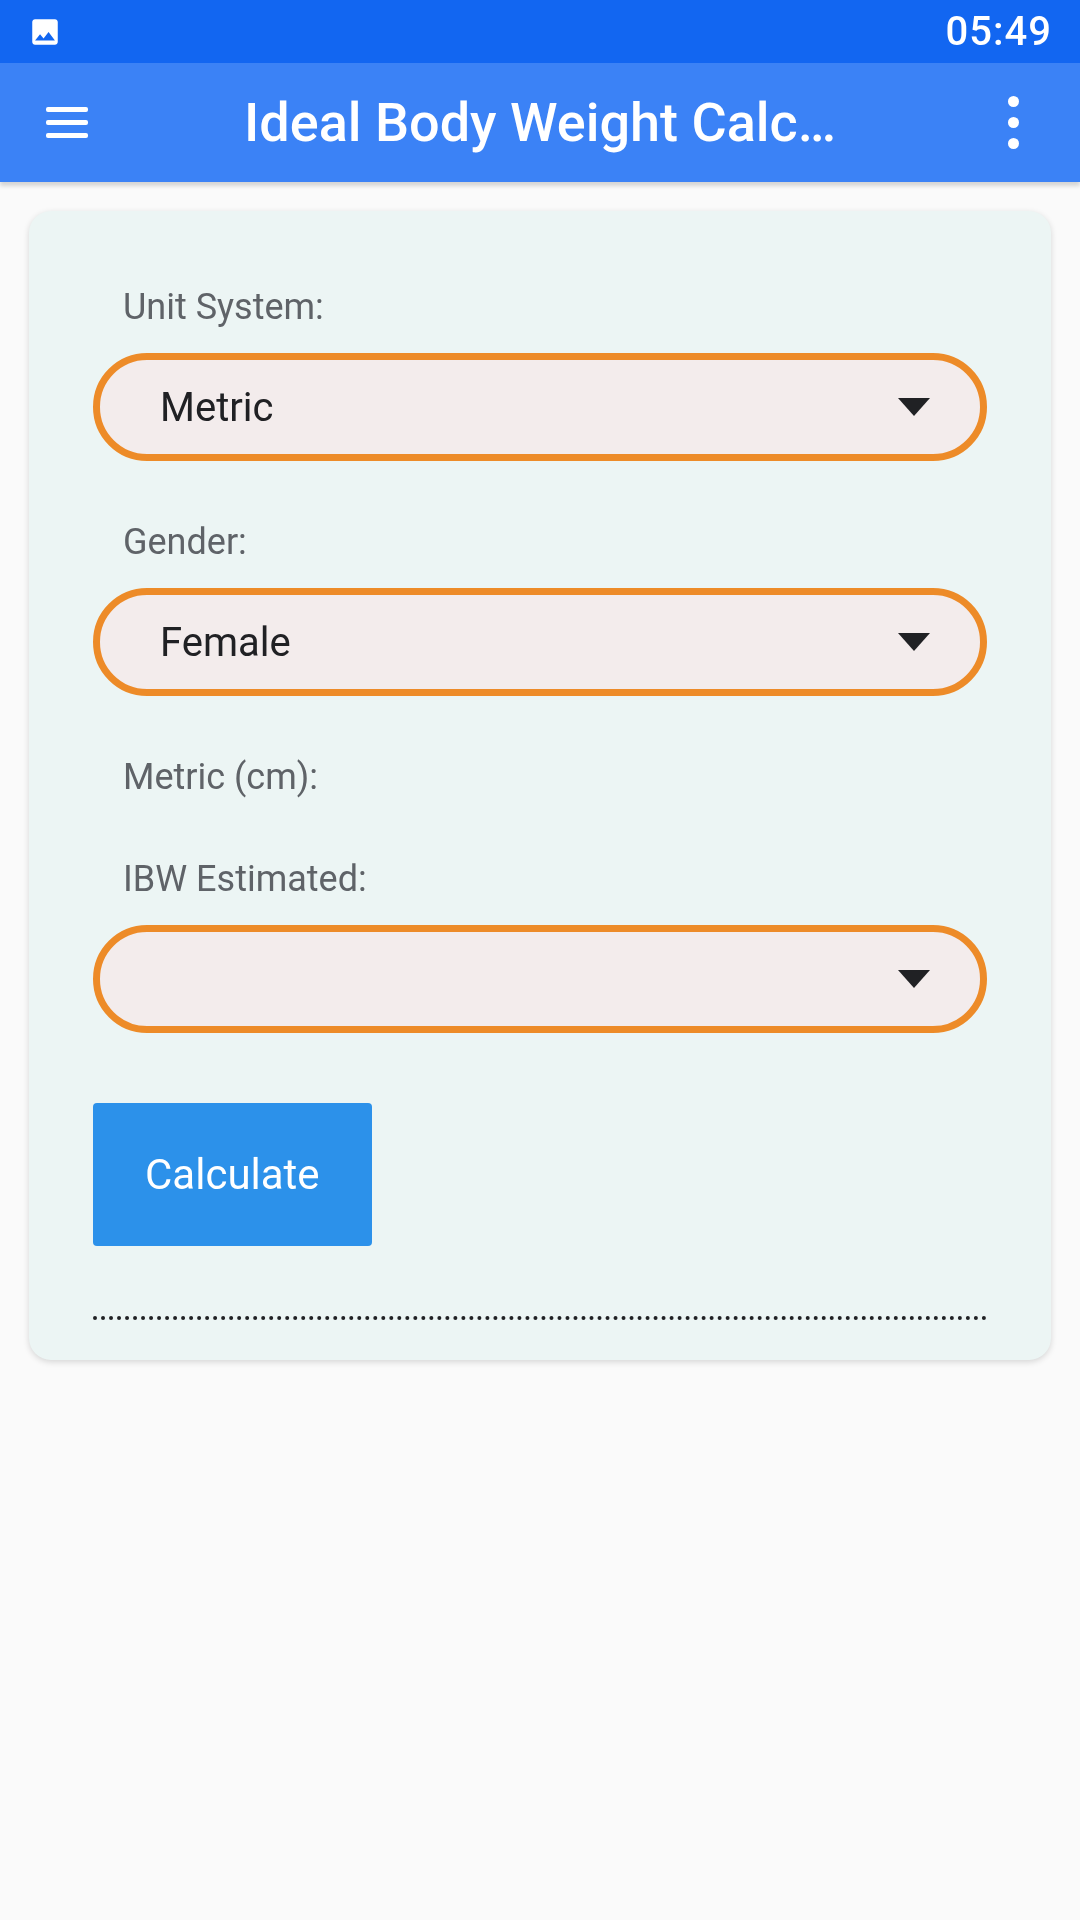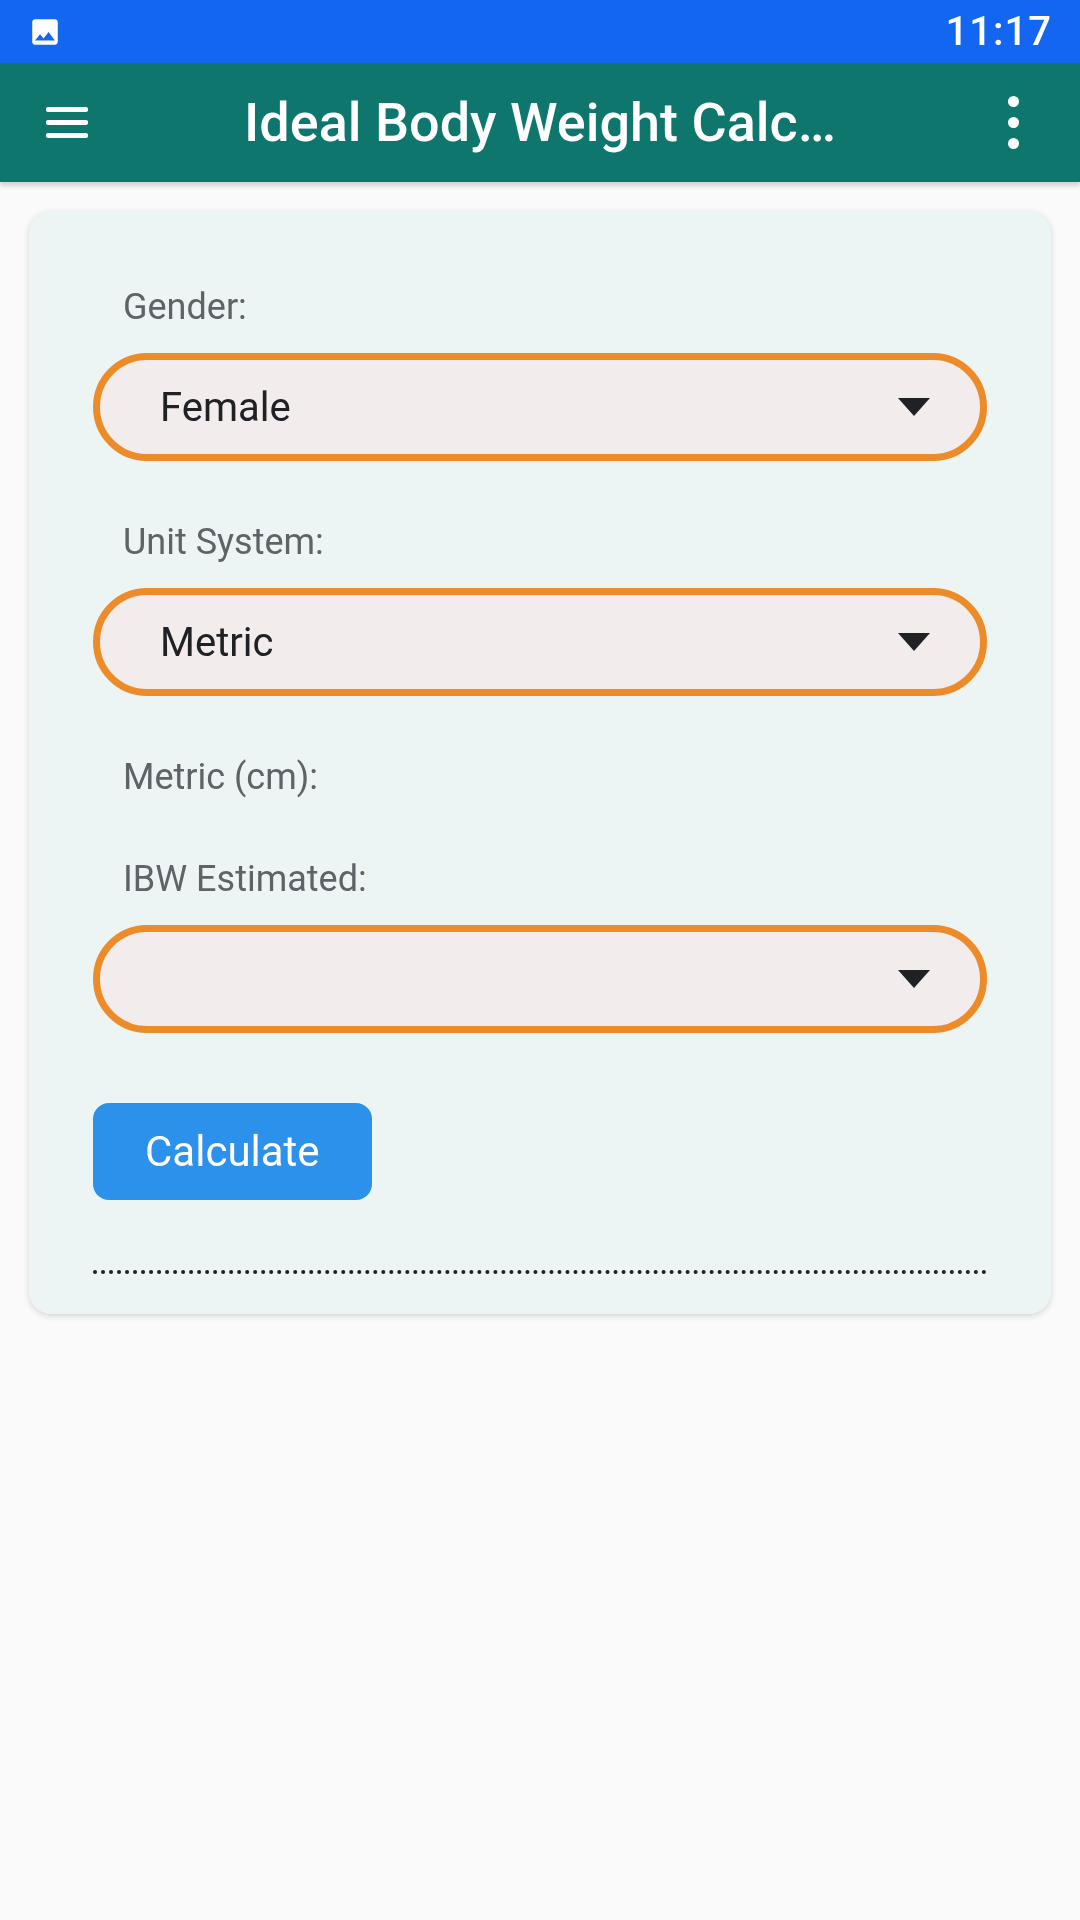"11:17" div.time { text: 11:17 -> 05:49 }
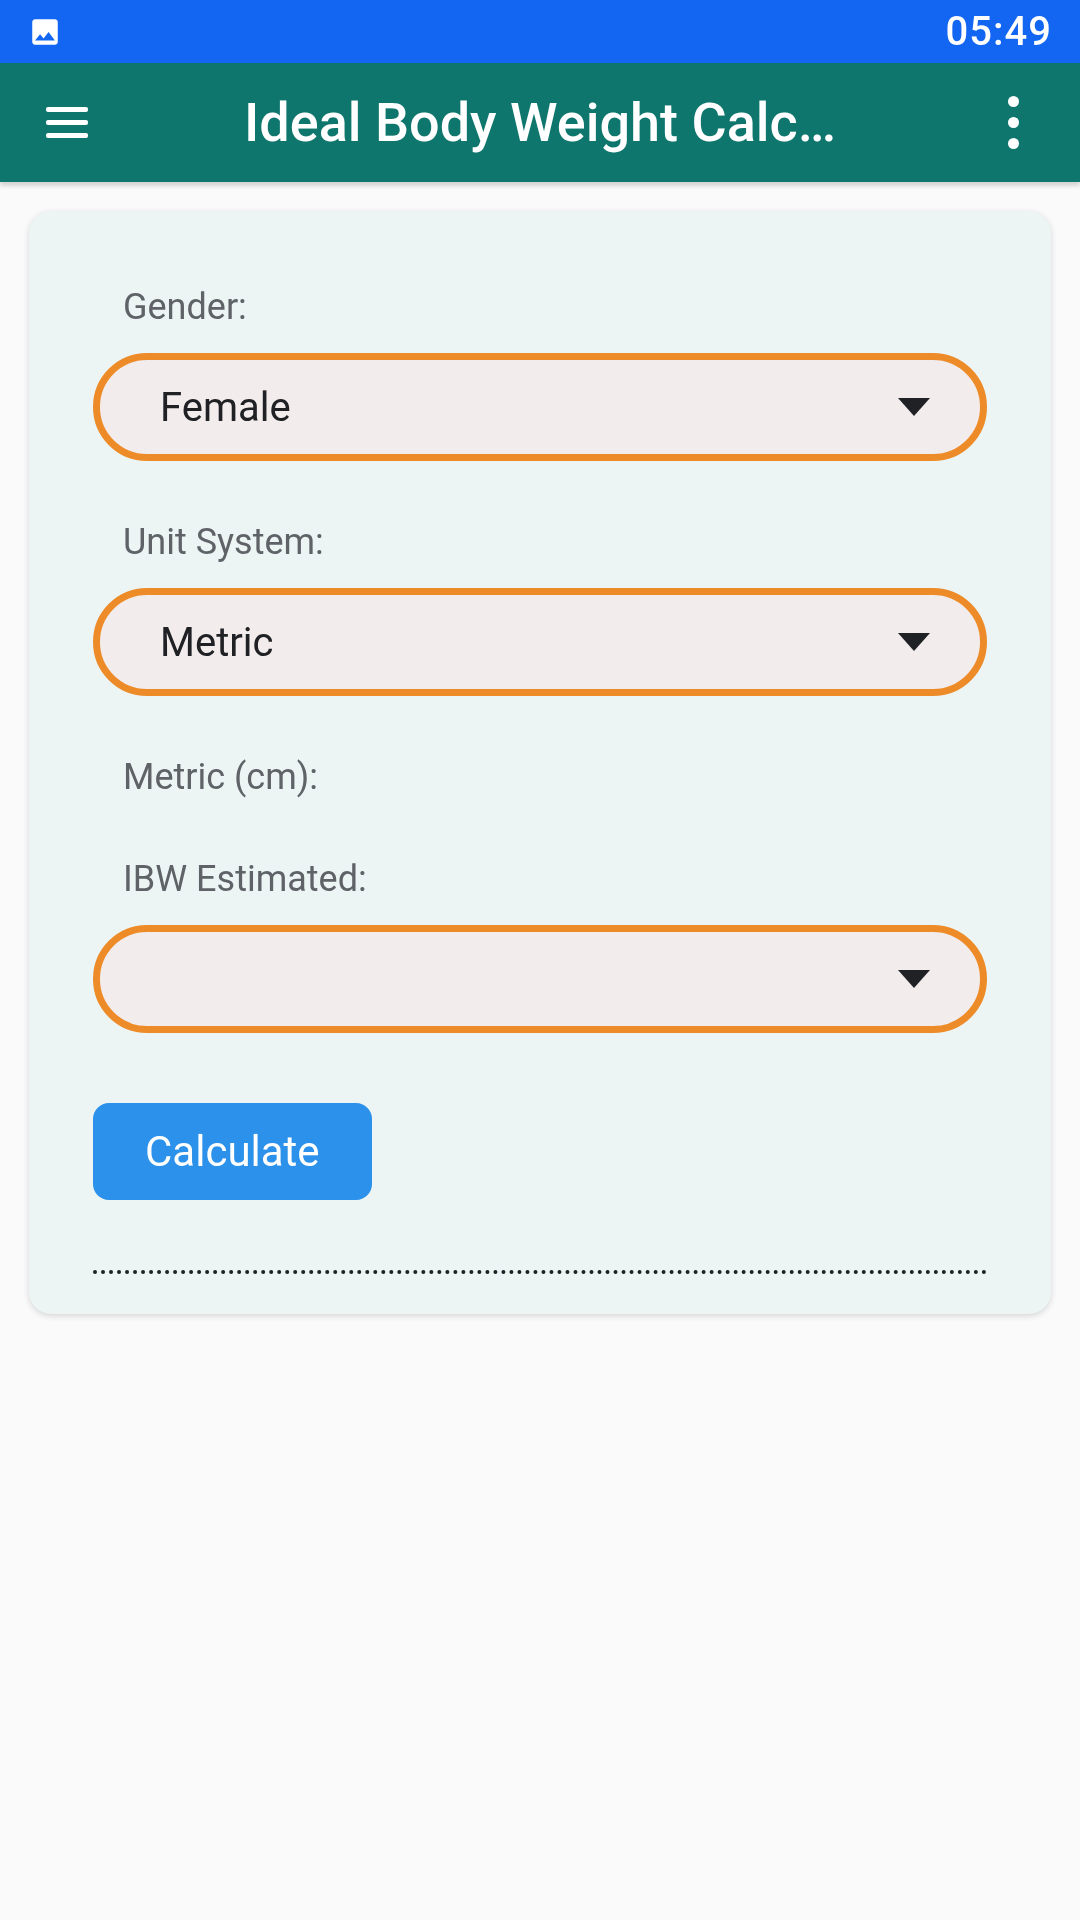"Ideal Body Weight Calc…" .app-bar { background: #0f766e -> #3b82f6 }
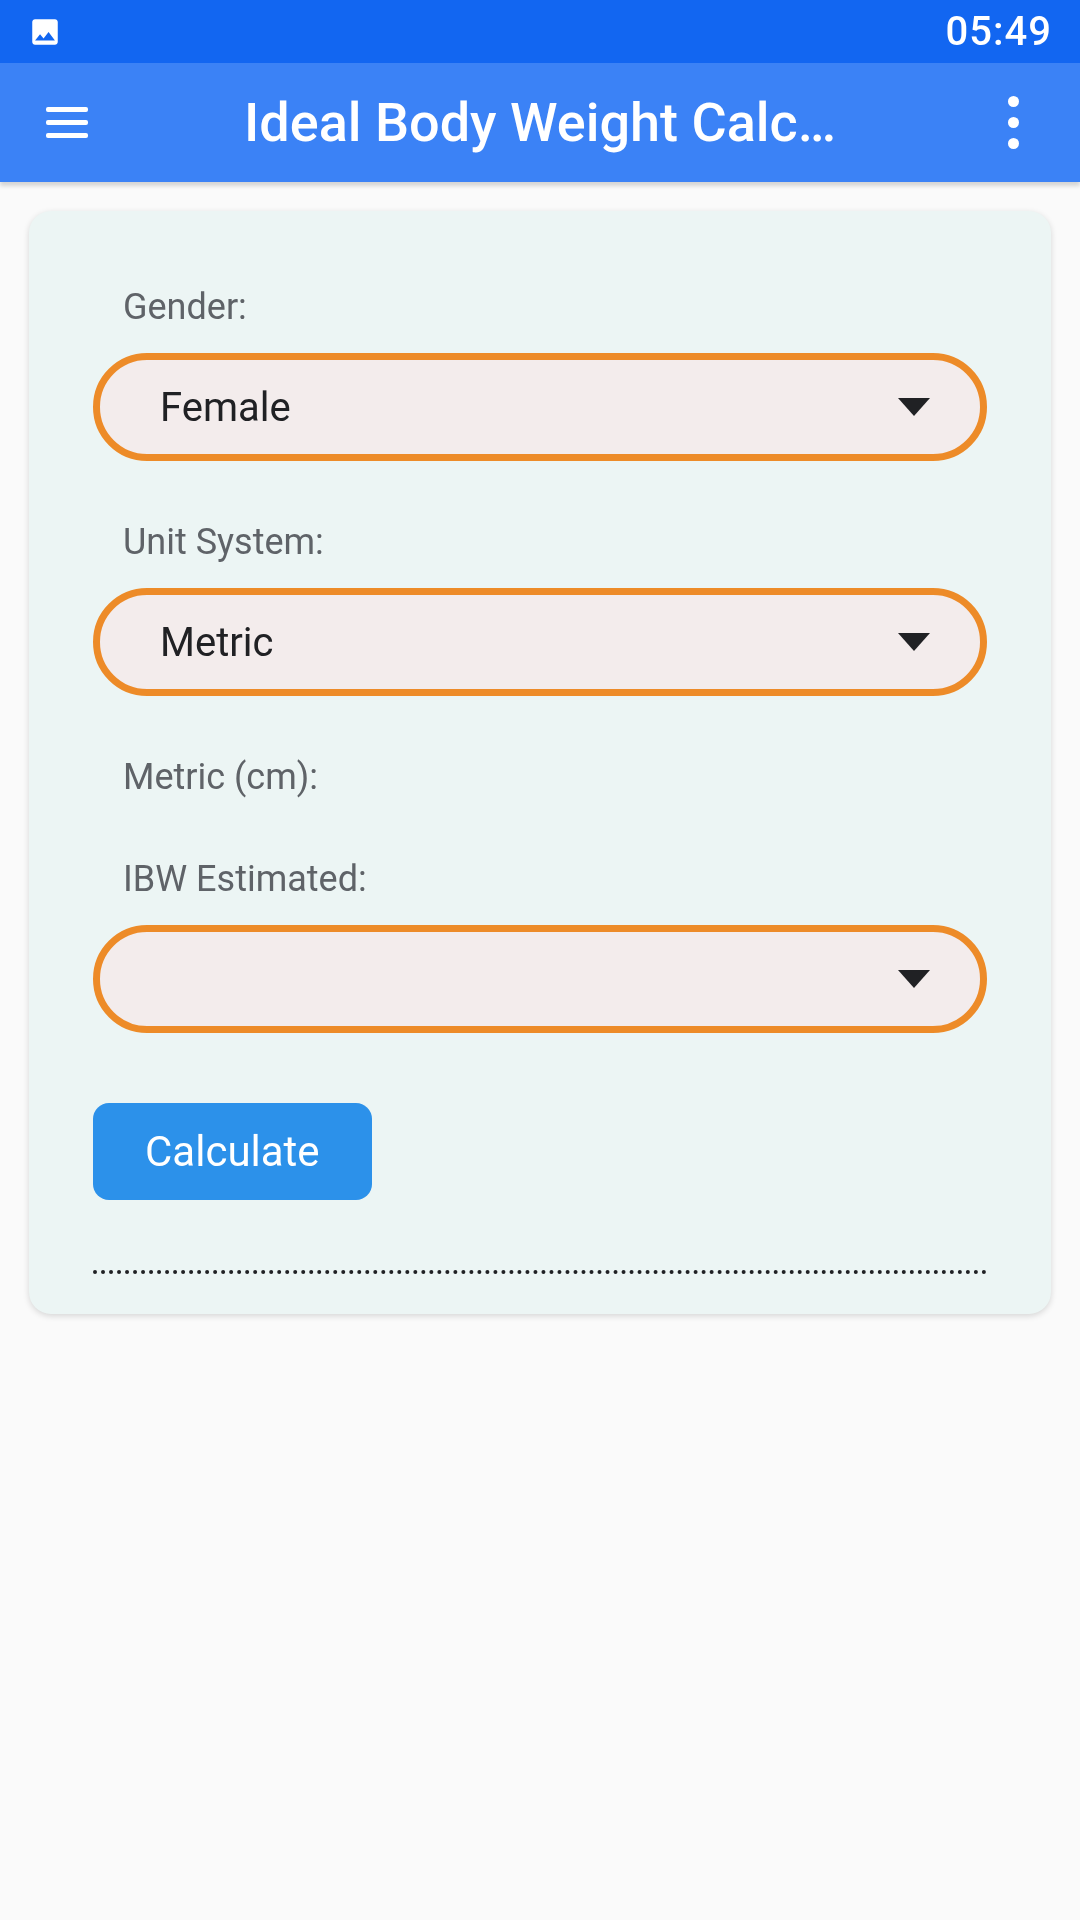"Gender:" div.form-group { order: before "Unit System:" -> after "Unit System:" }
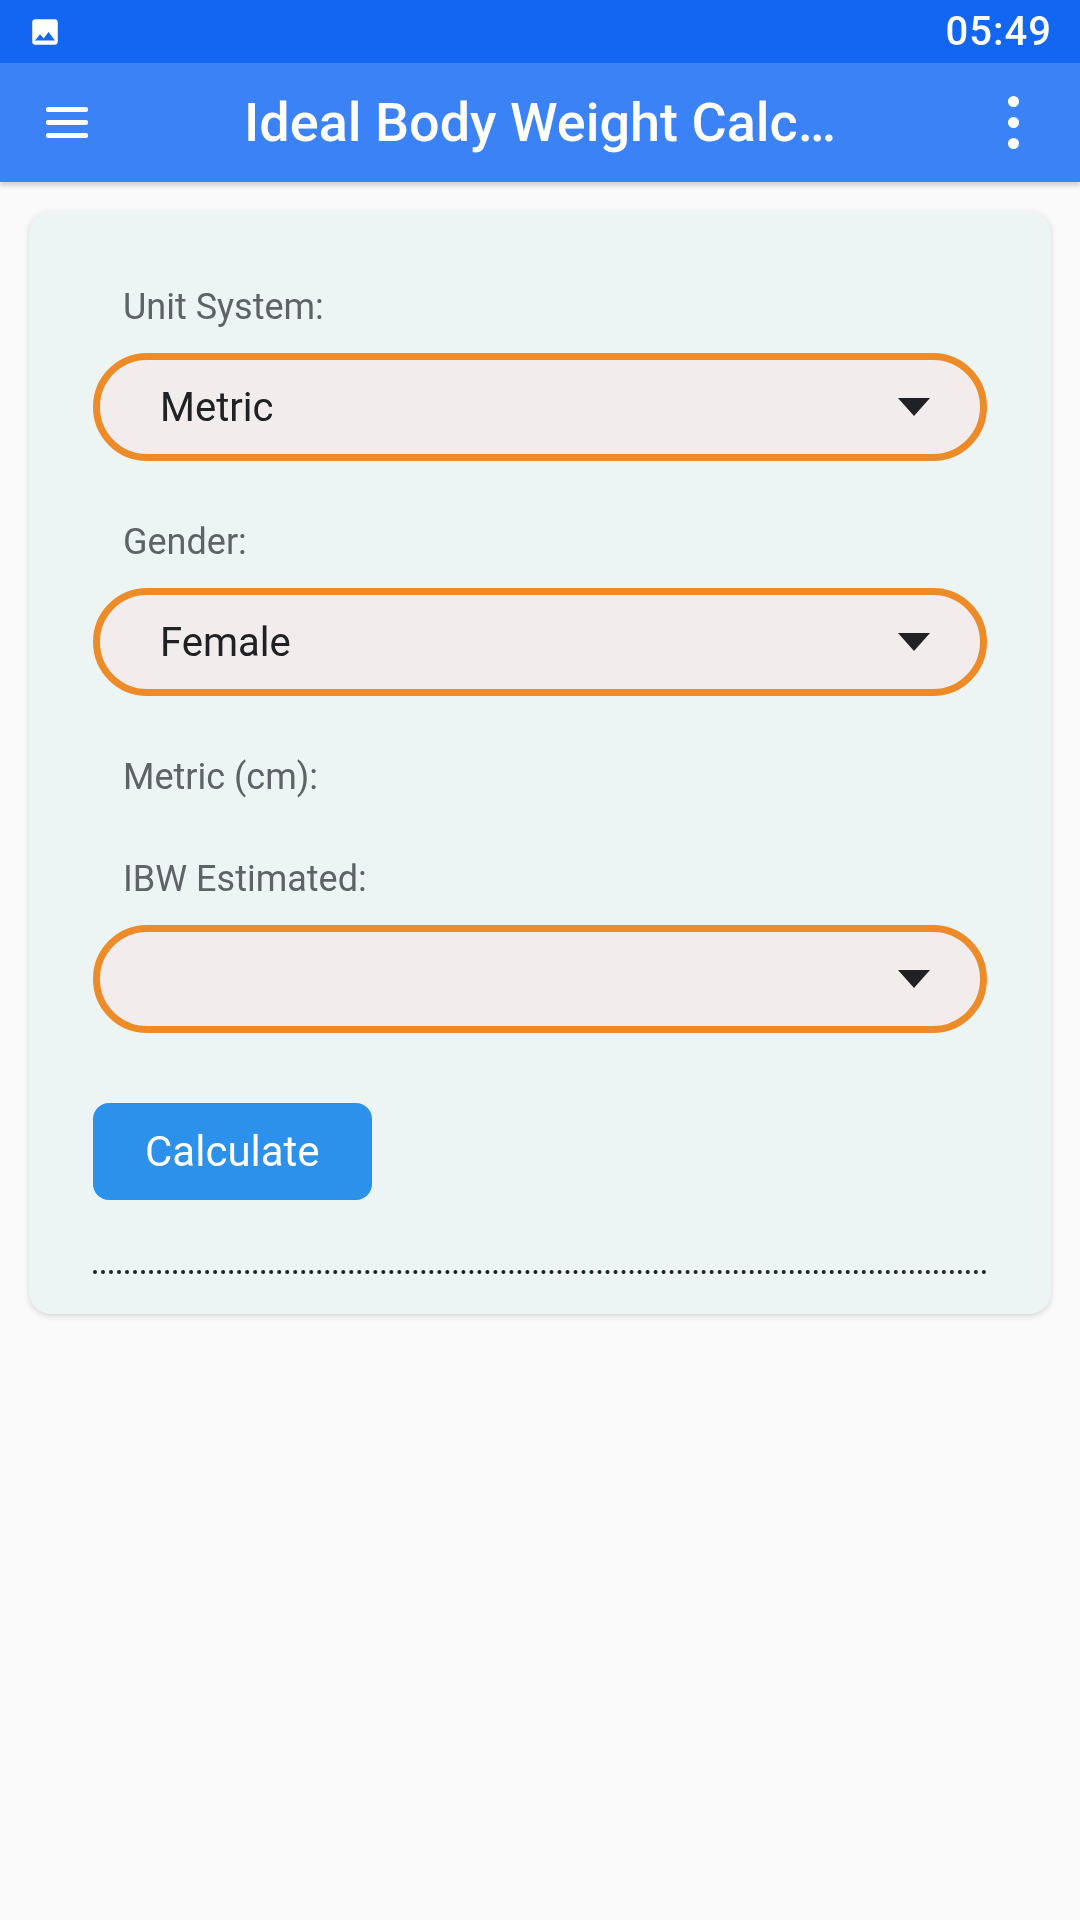"Calculate" .calculate-btn { border-radius: 16px -> 4px; padding: 24px 52px -> 47px 52px }
